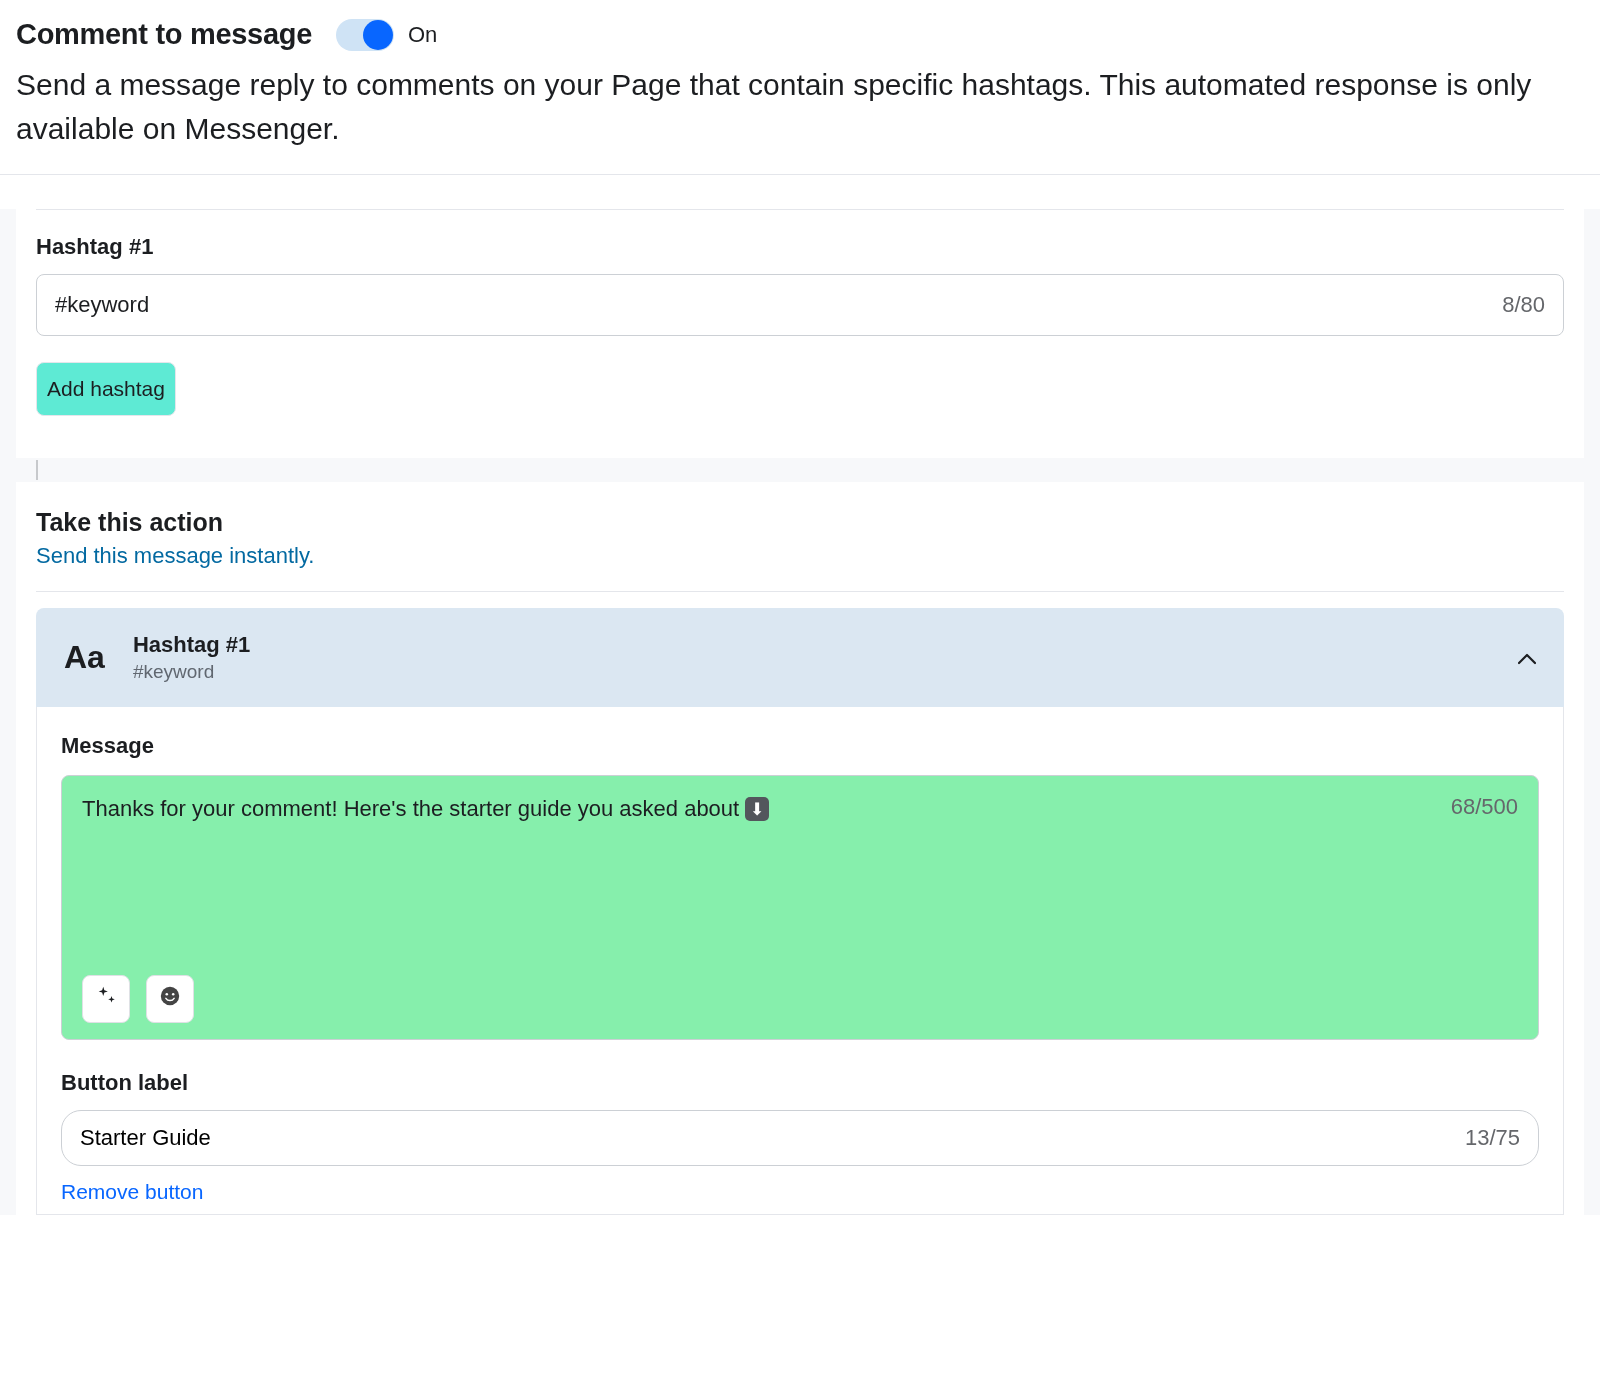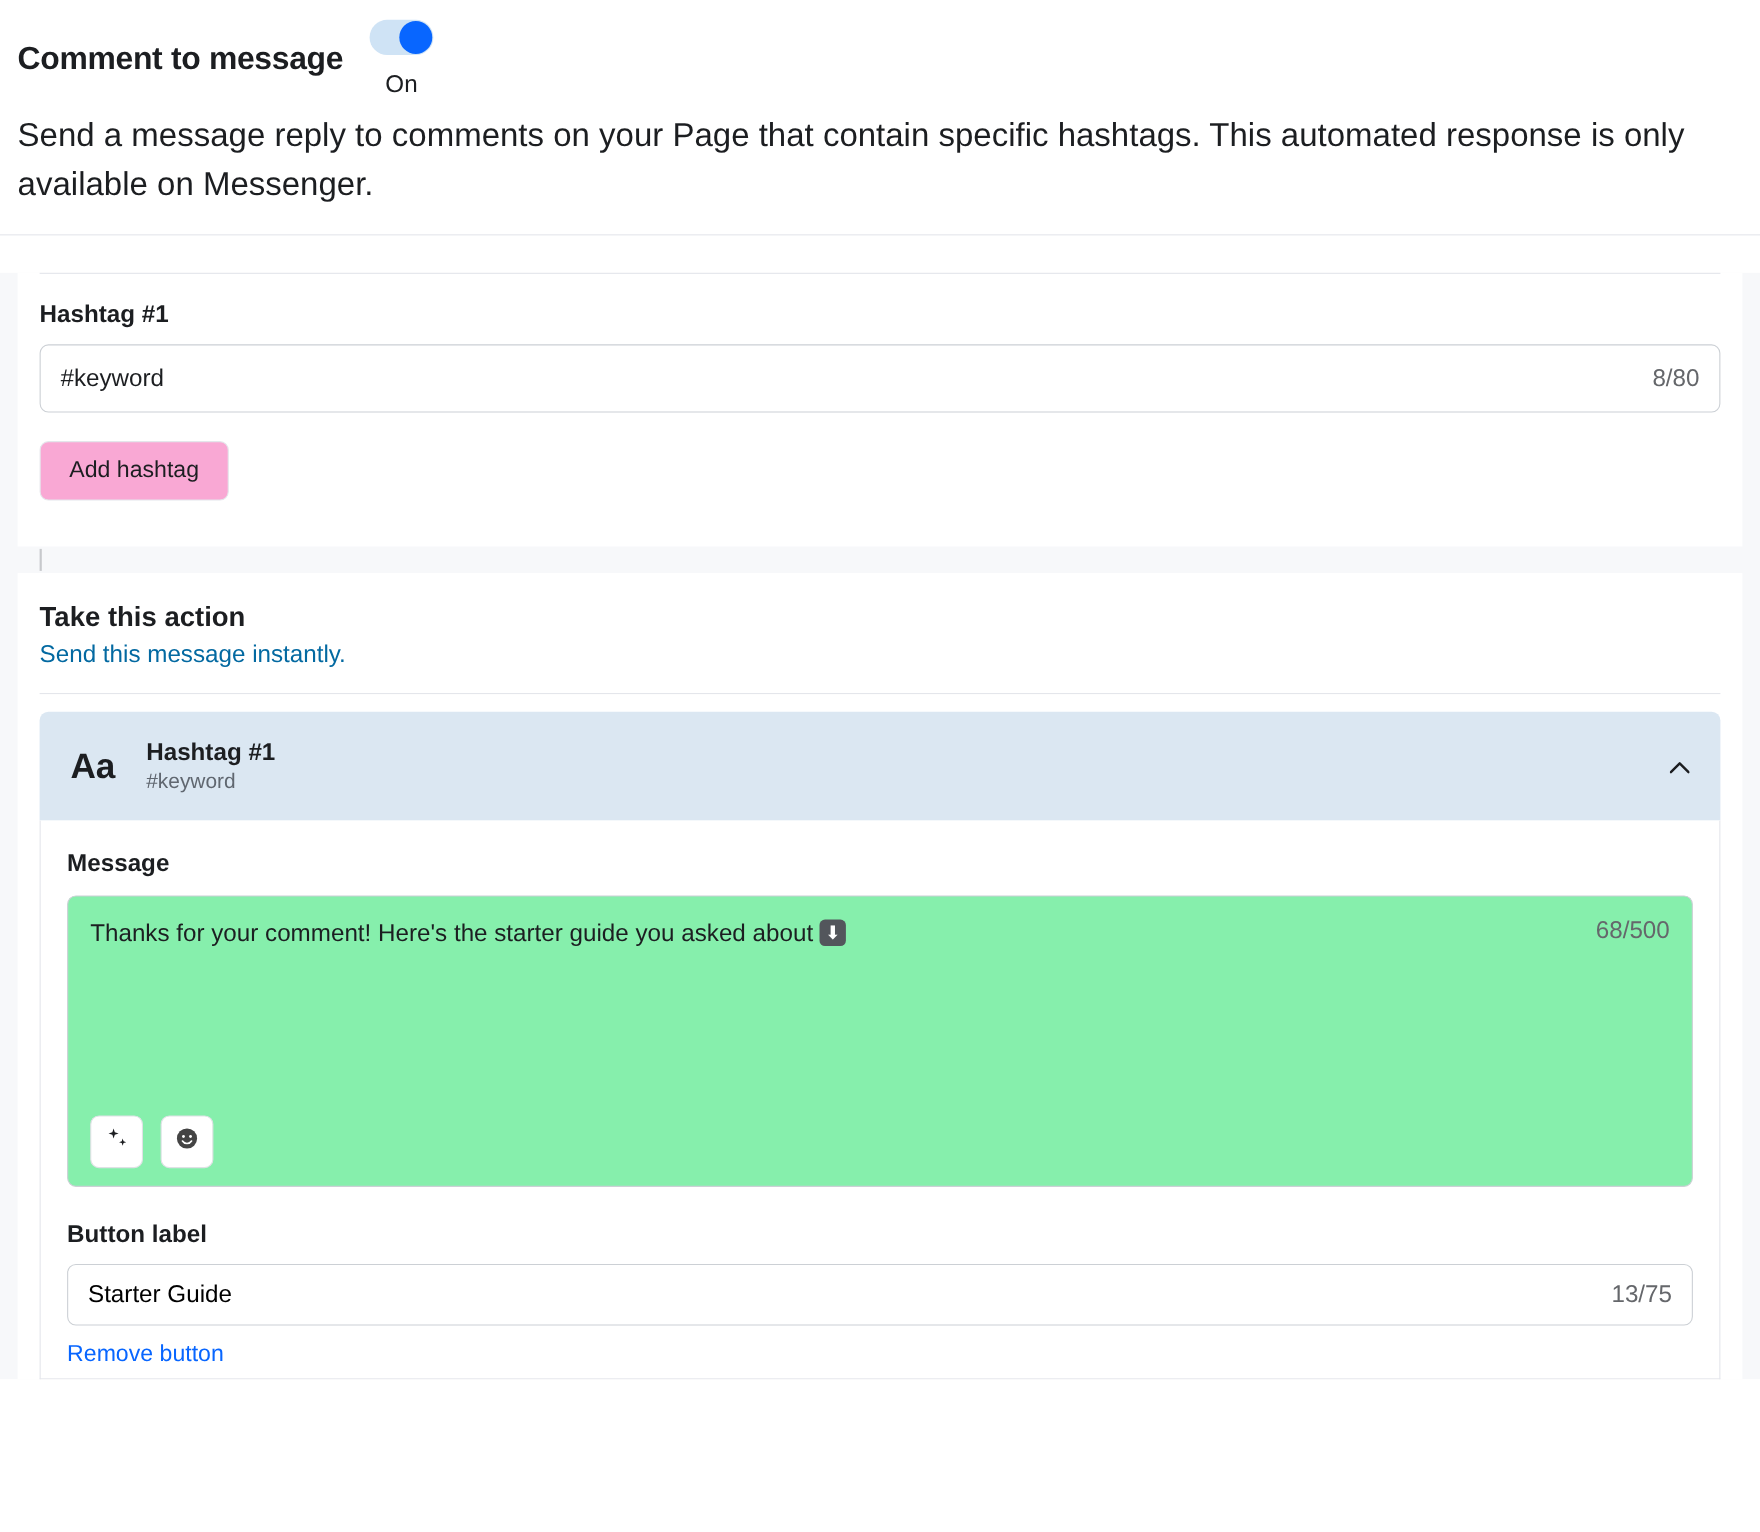"On" .toggle-wrap { flex-direction: column -> none }
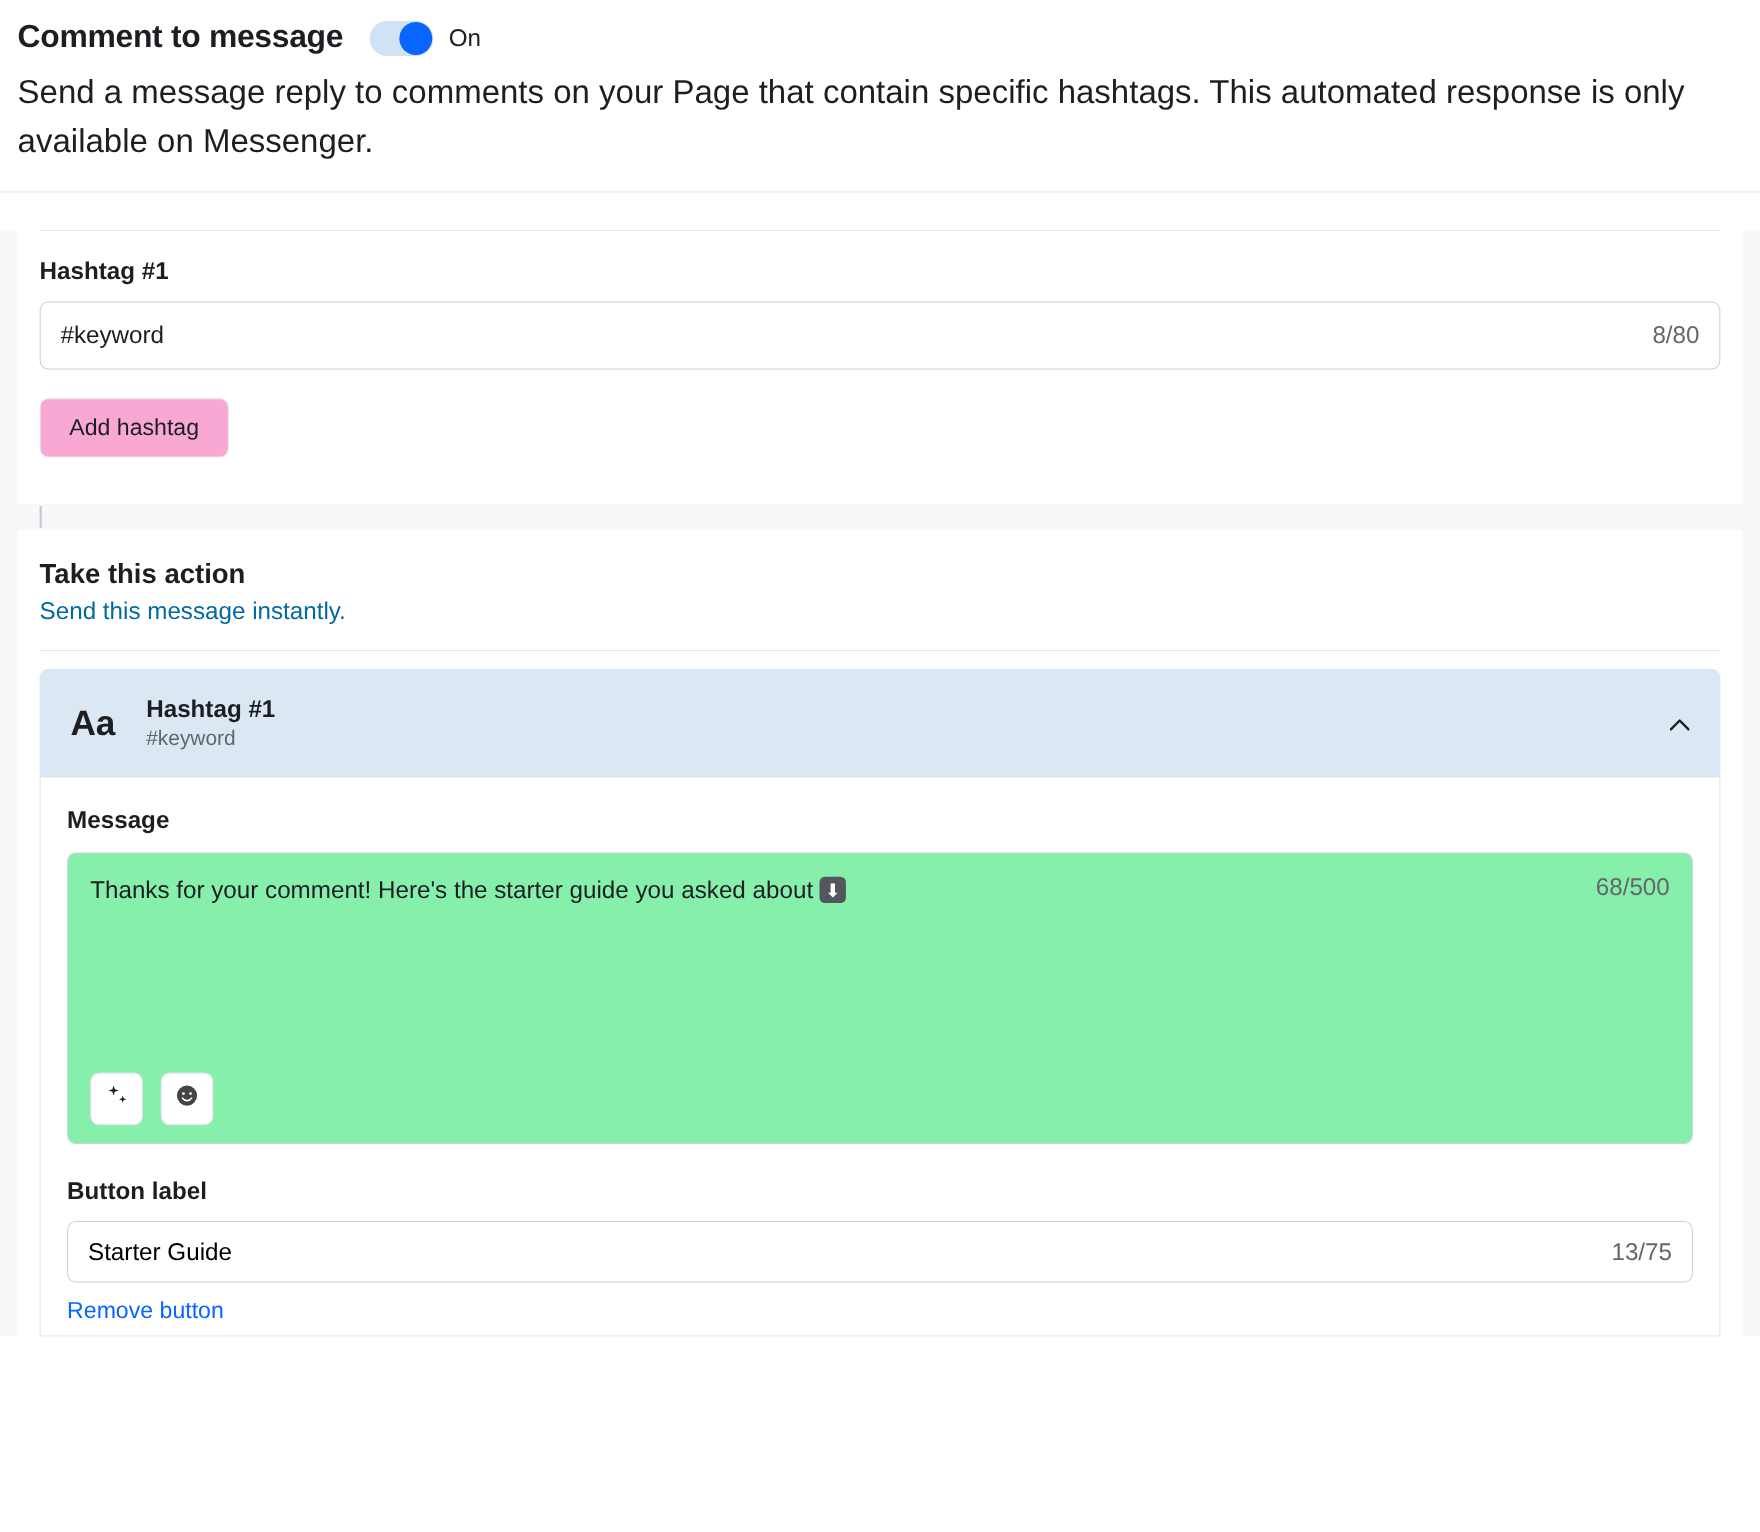"Add hashtag" .secondary-btn { background: #f9a8d4 -> #5eead4; padding: 14px 26px -> 14px 10px }
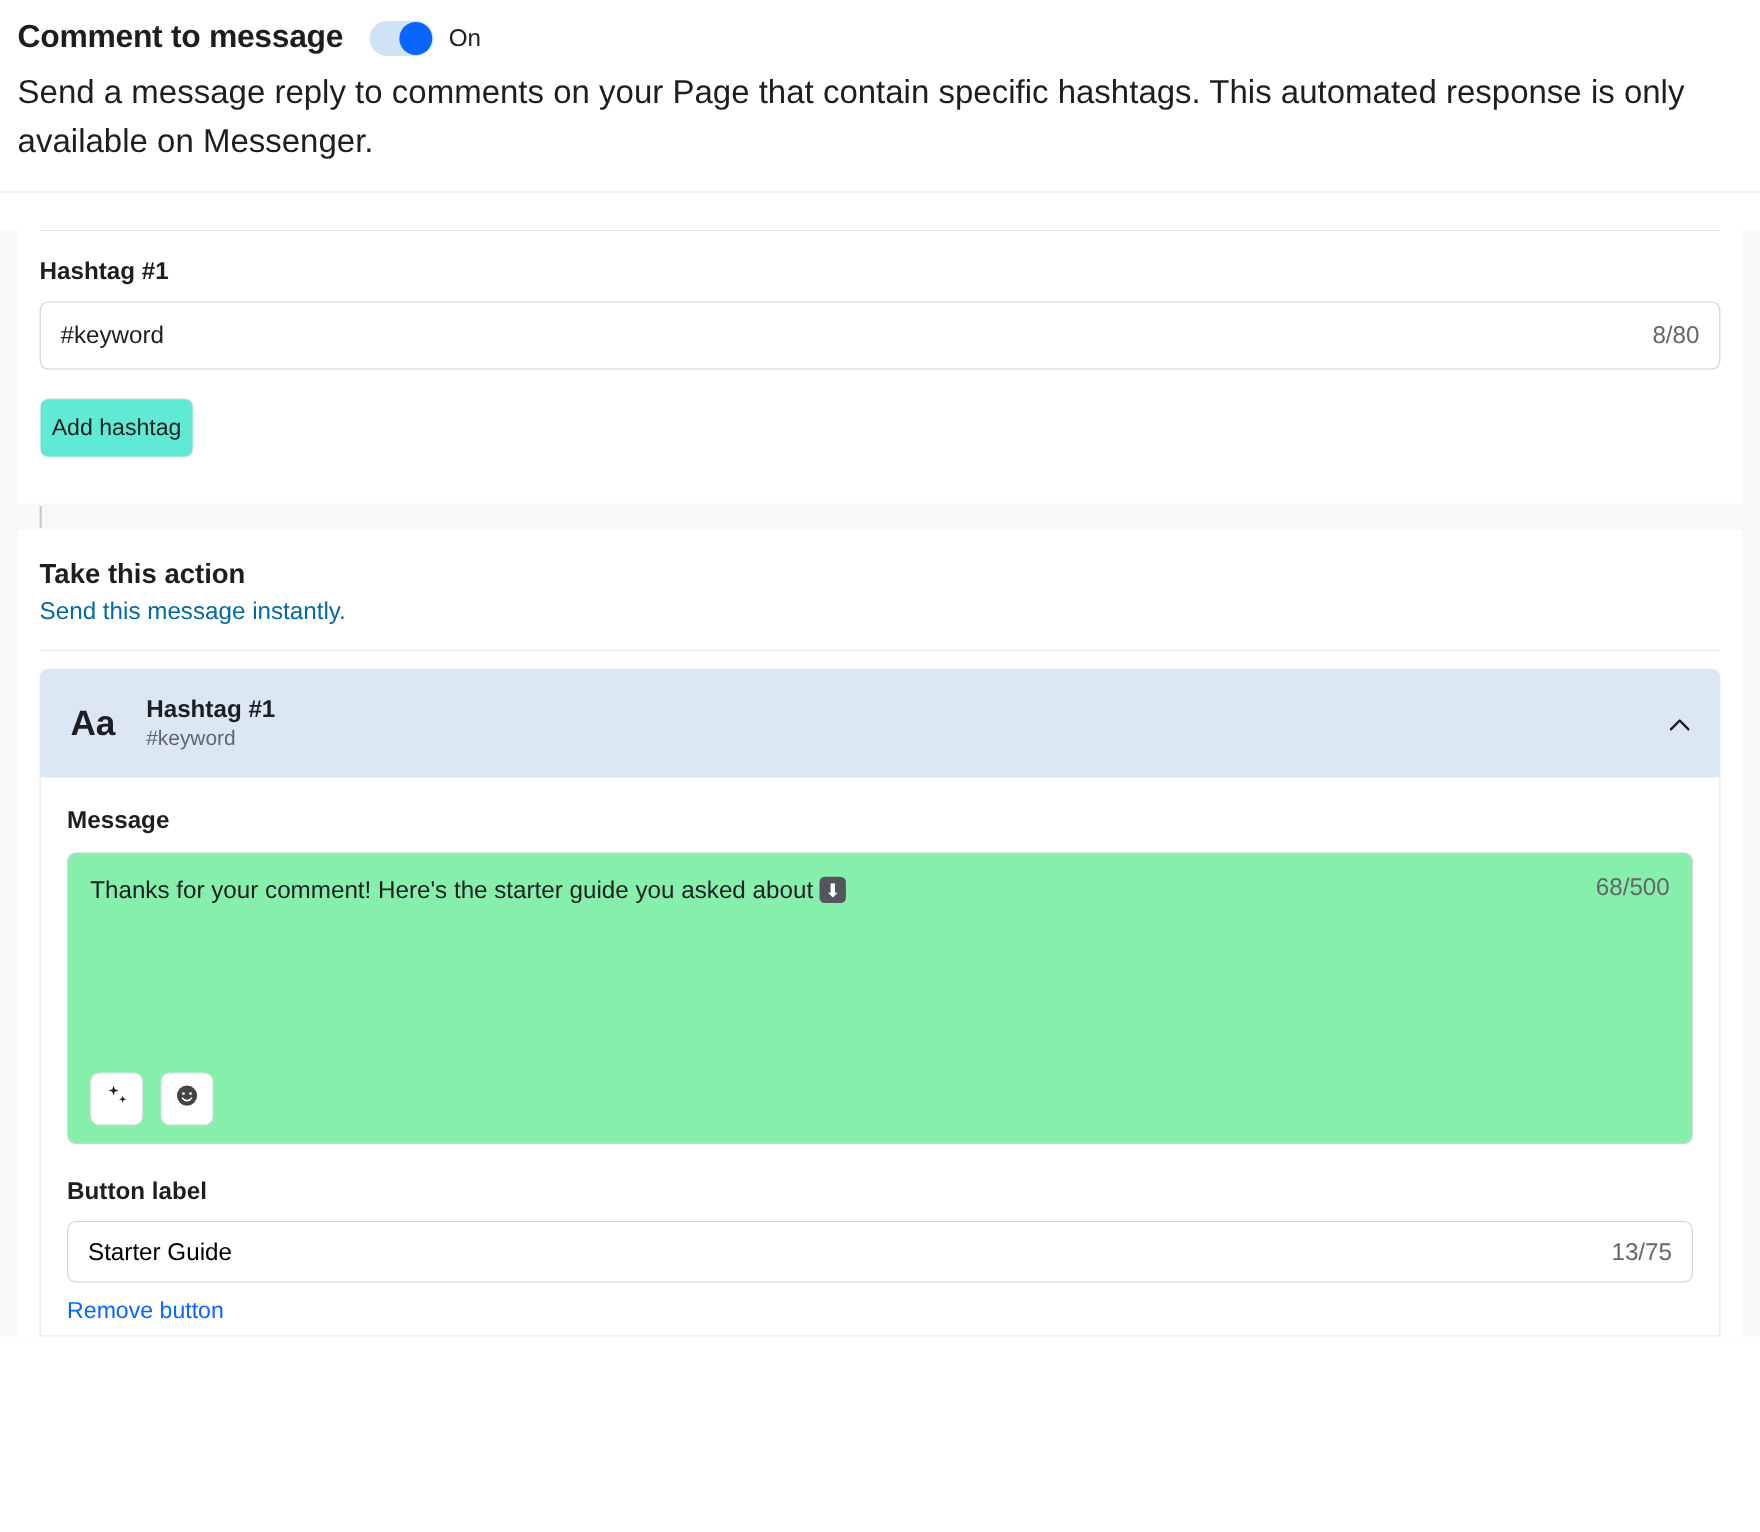"Starter Guide" .col .row-box { border-radius: 8px -> 20px }
